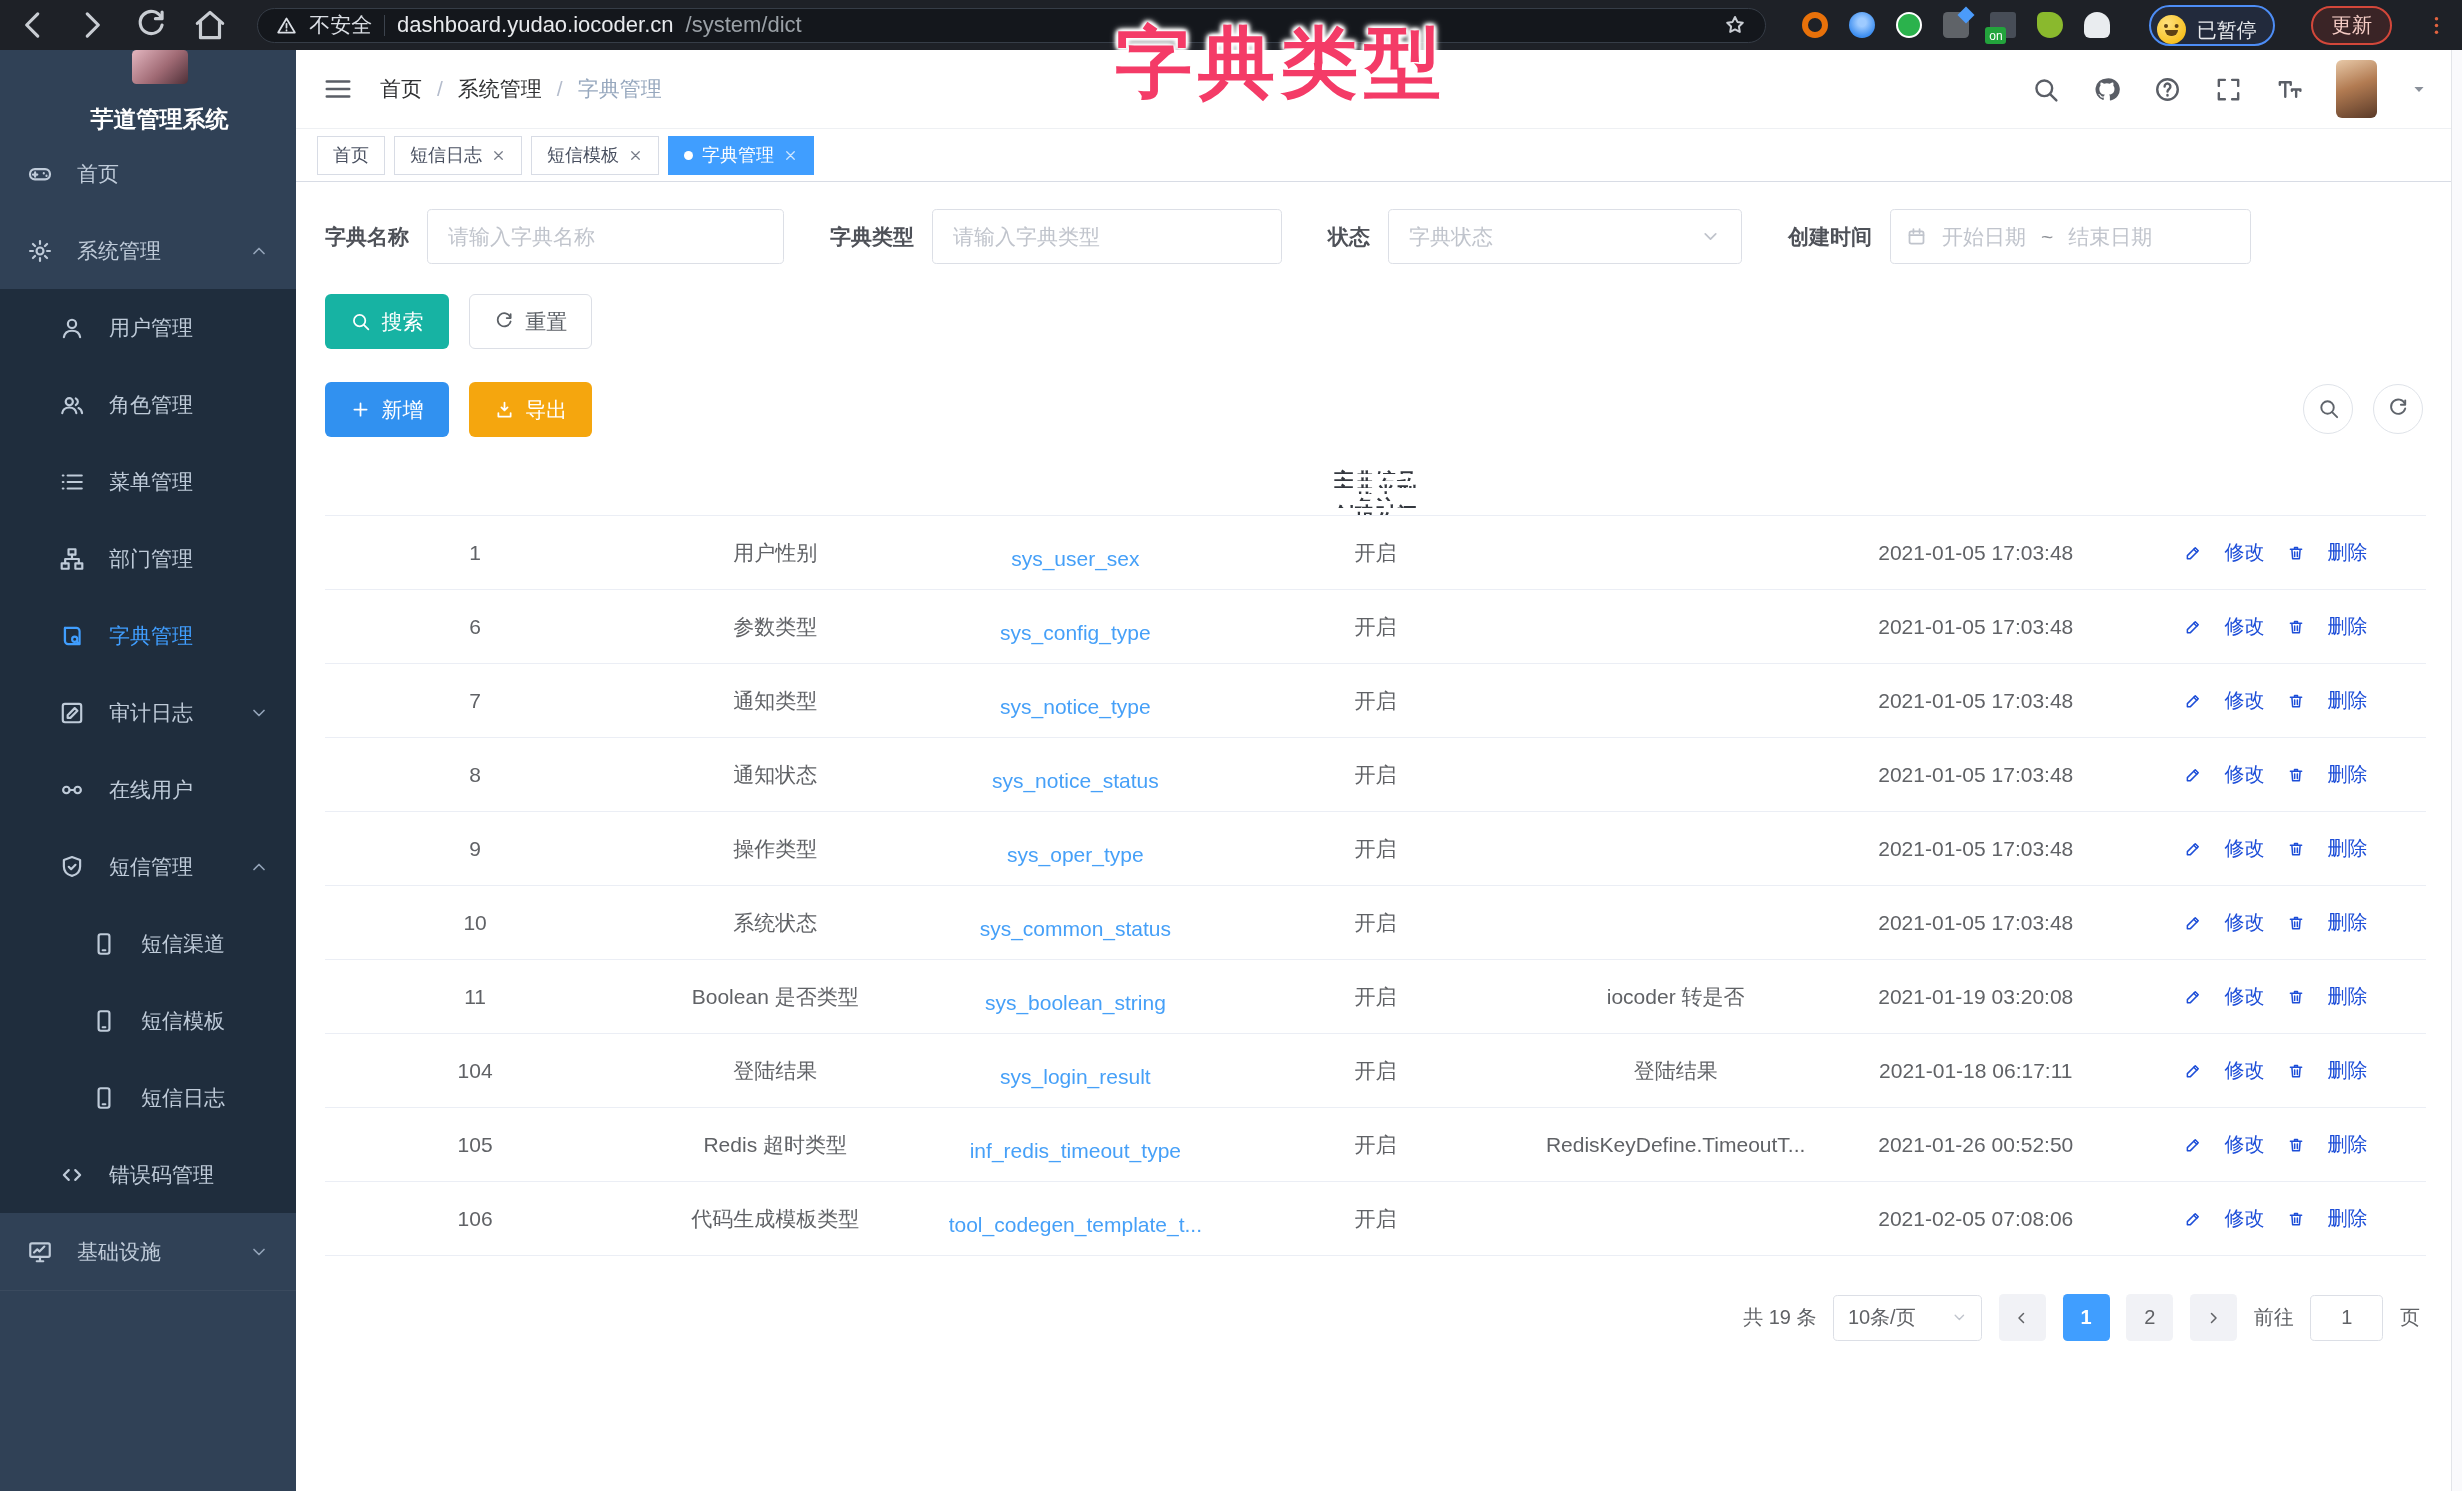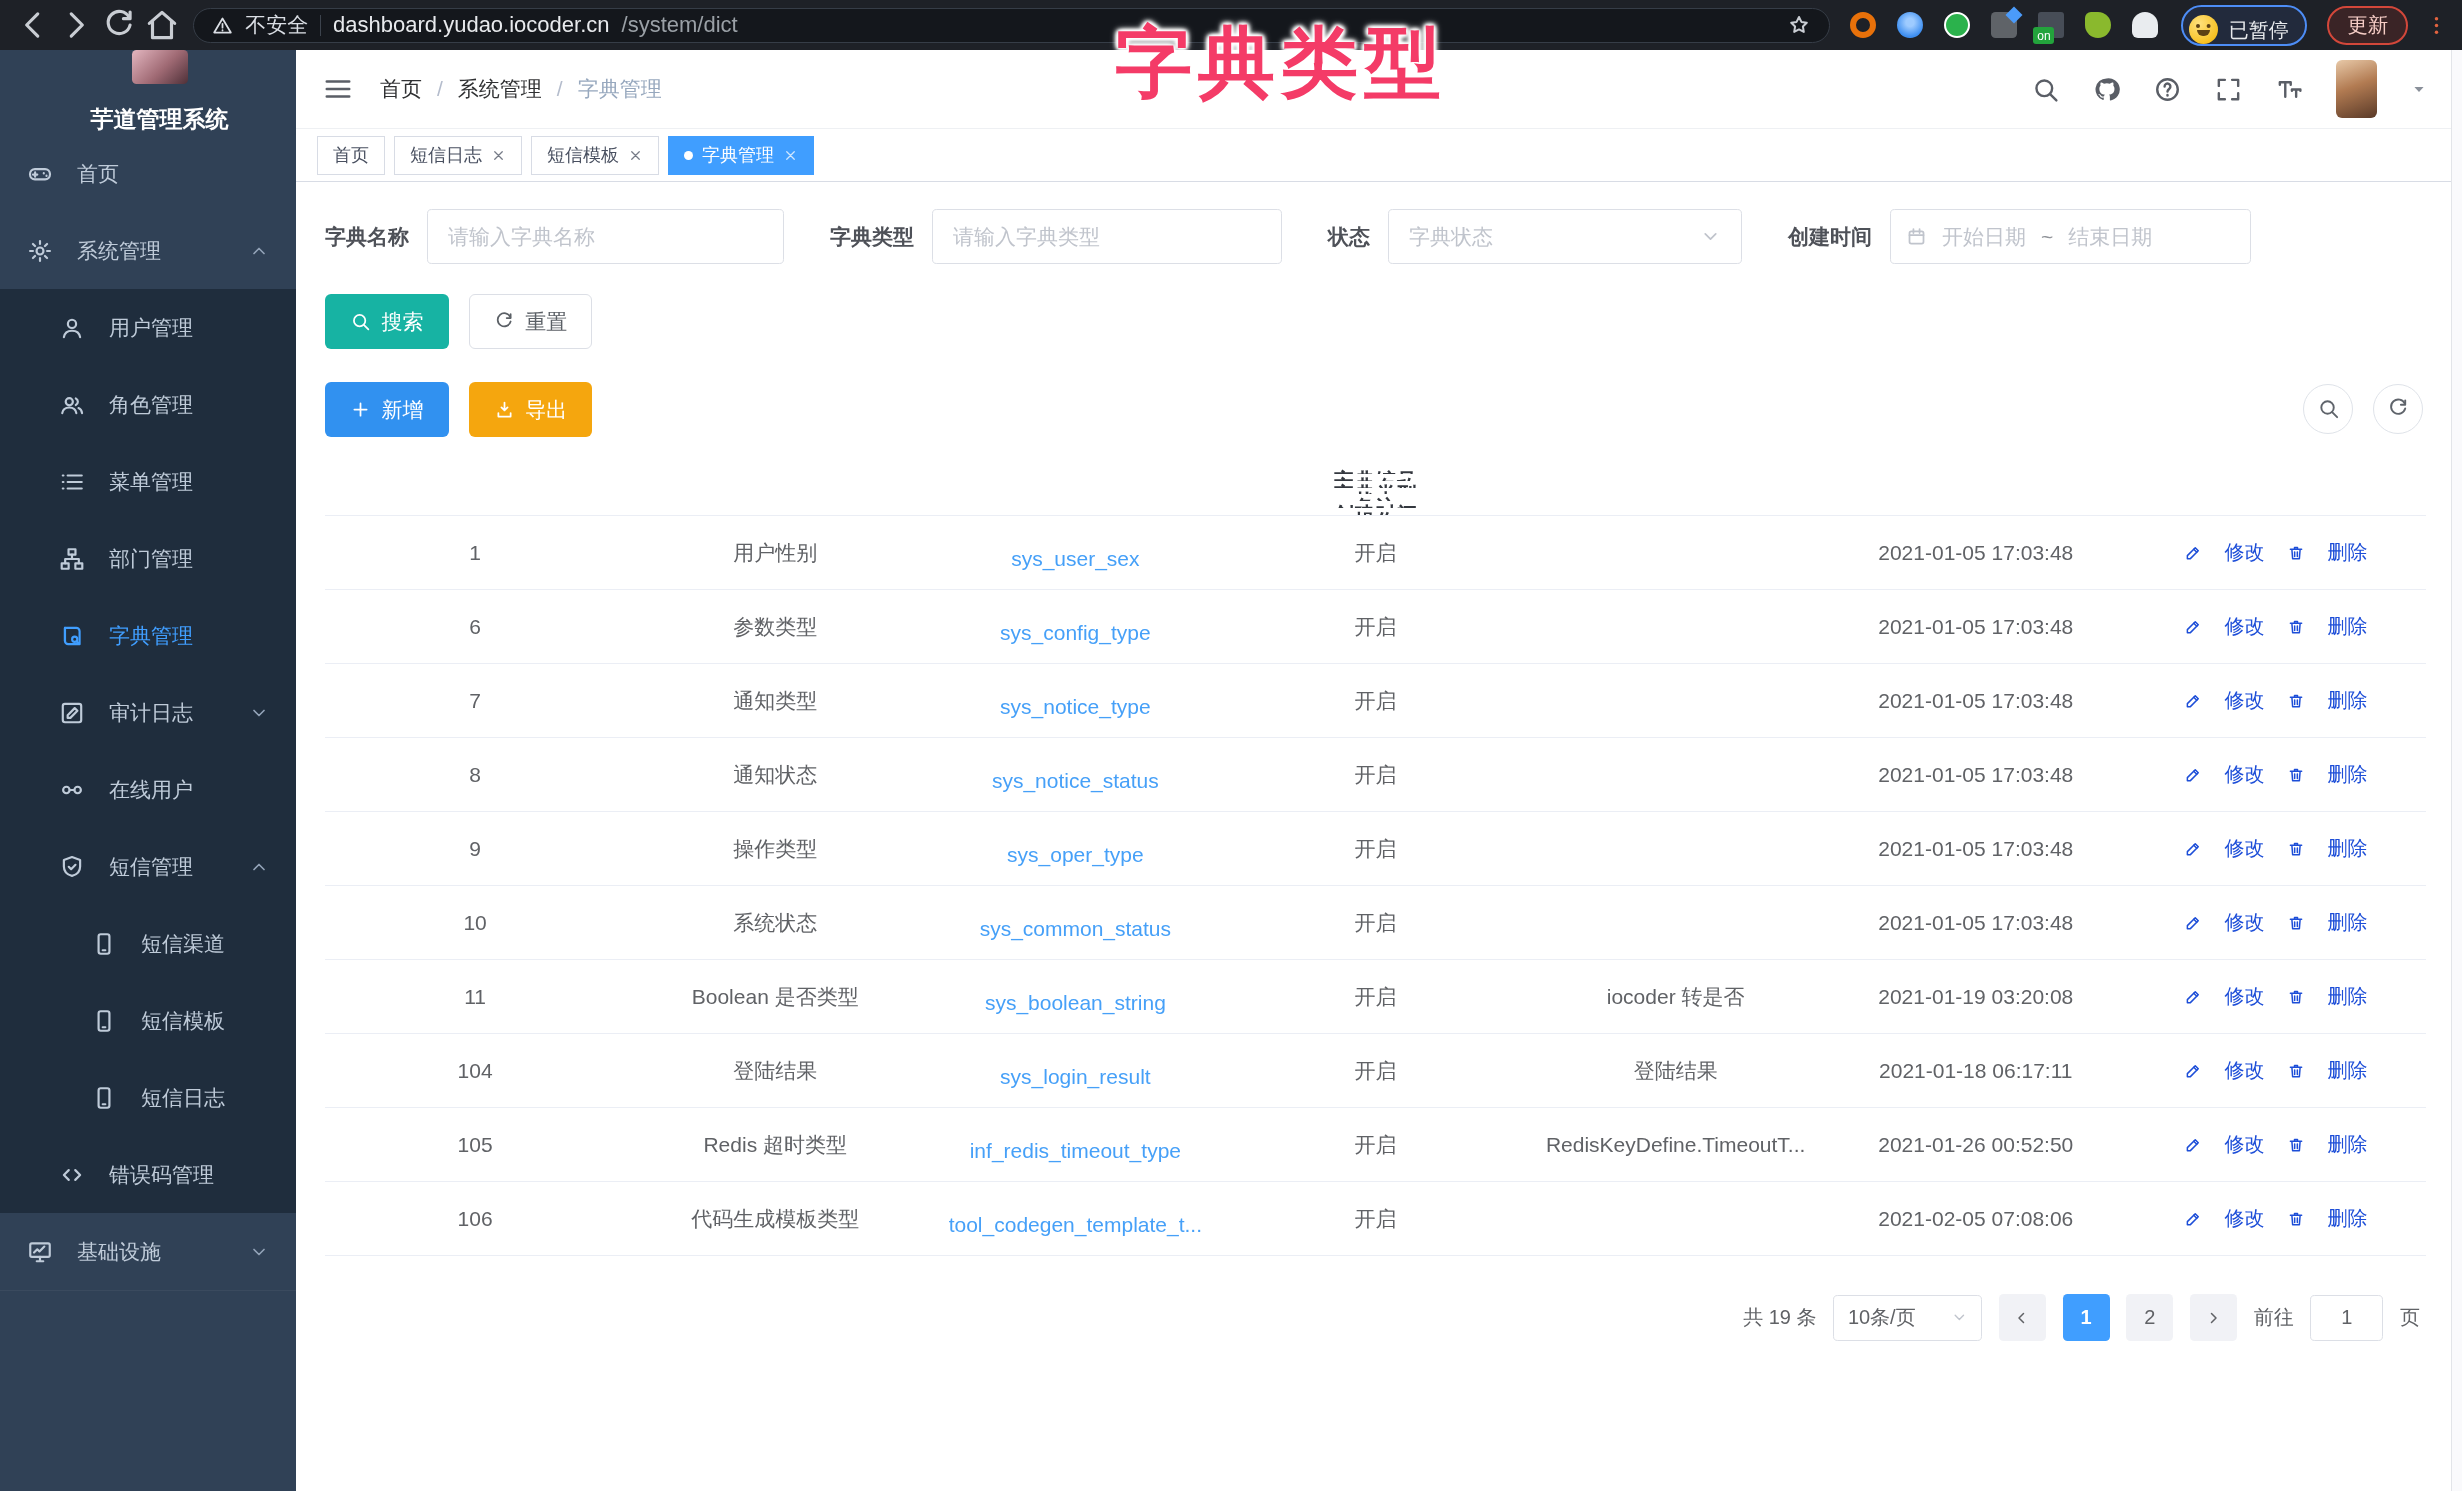"不安全" .browser-bar { gap: 5px -> 21px }
